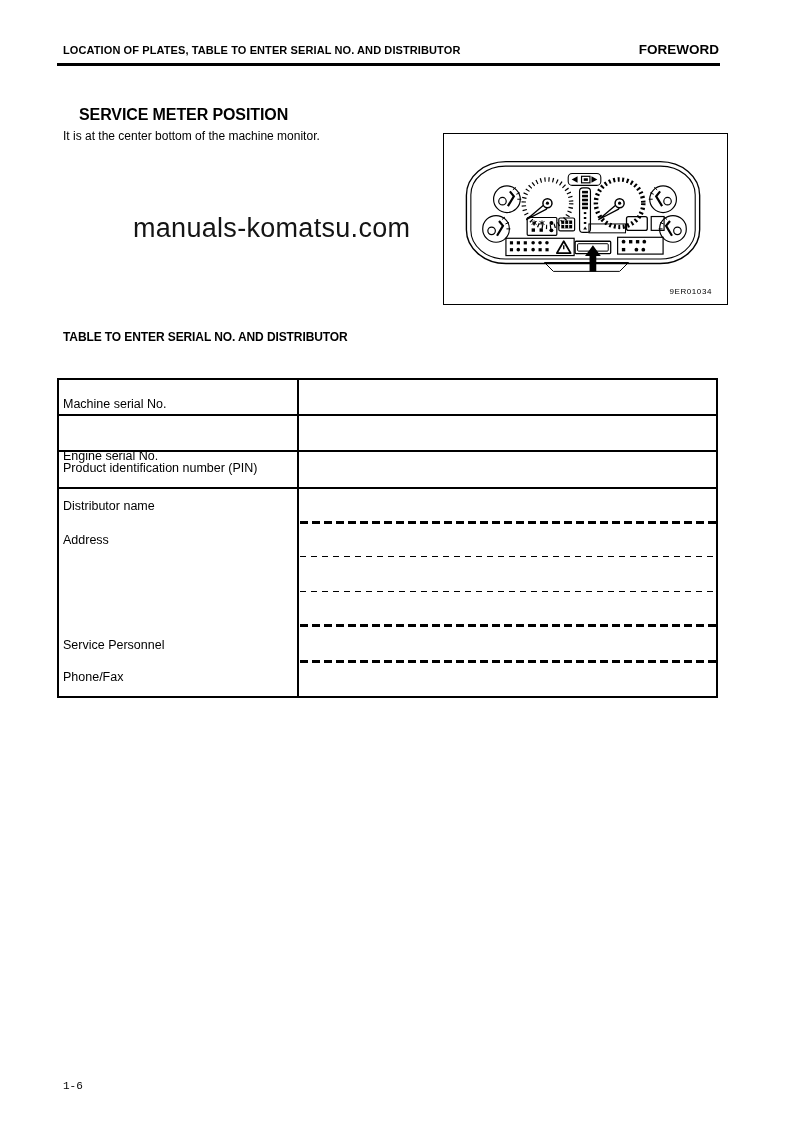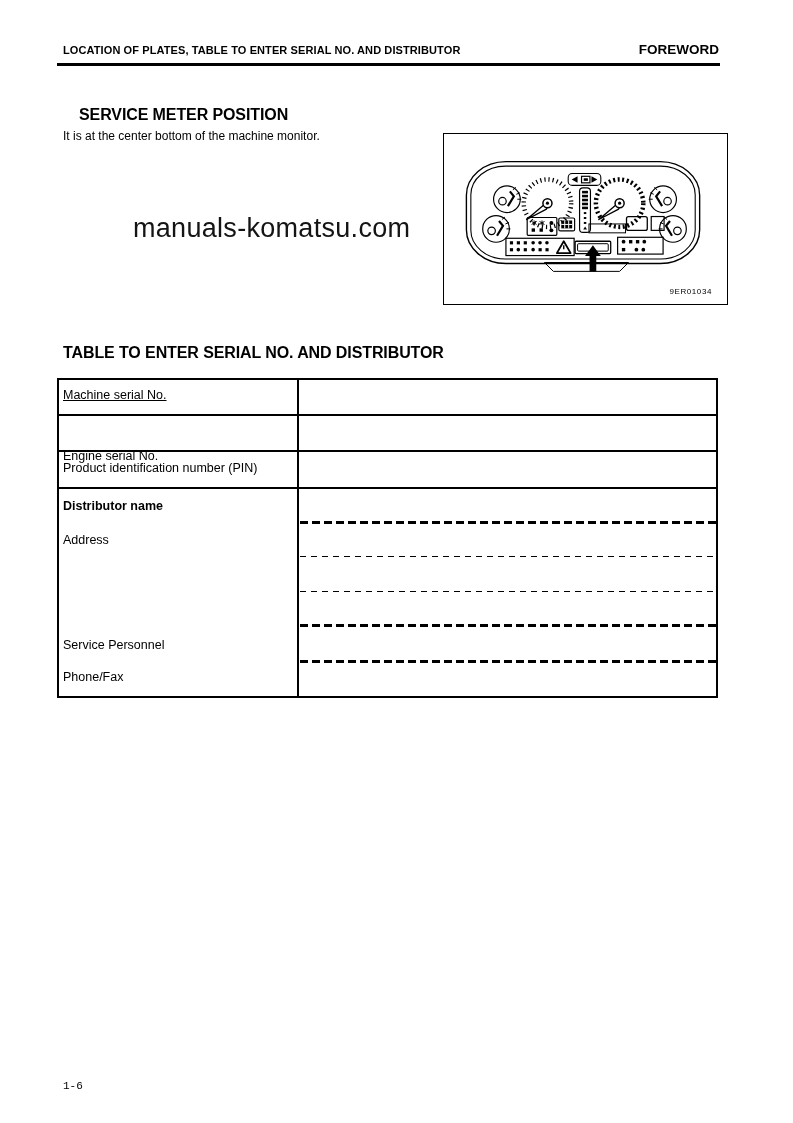"TABLE TO ENTER SERIAL NO." .h-table { font-size: 16px -> 12px; margin-top: 14px -> none }
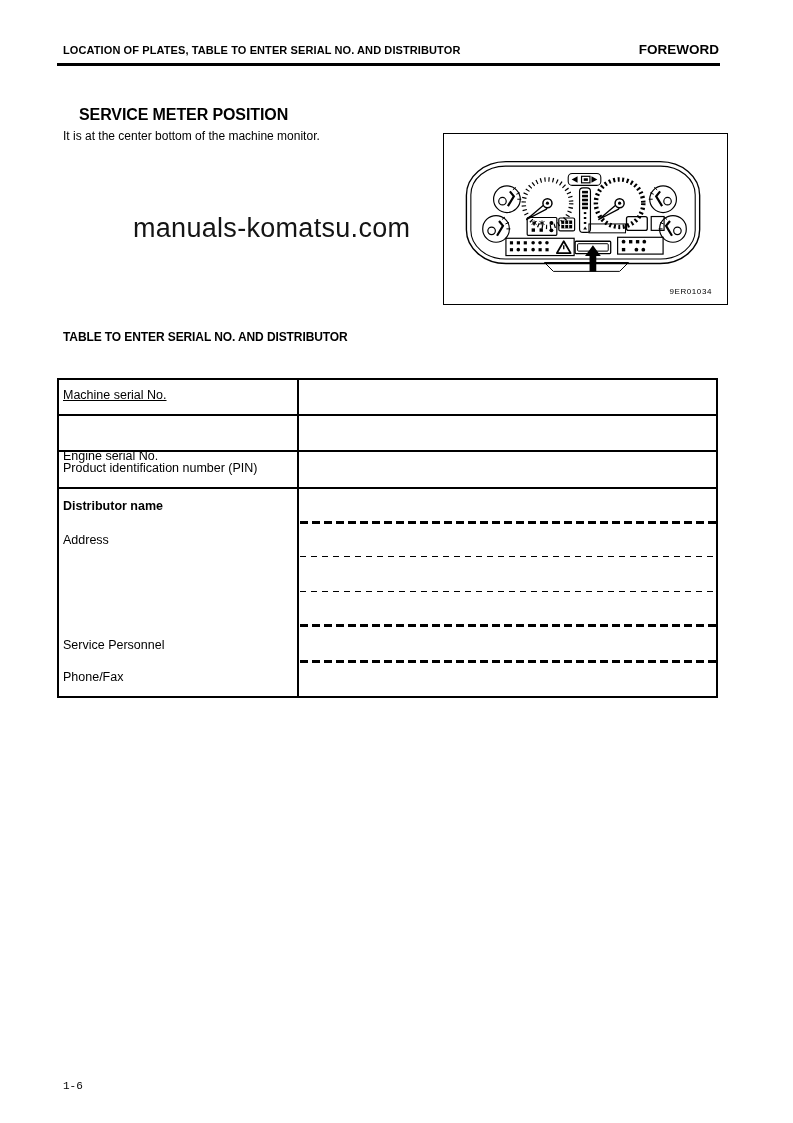"Machine serial No." div.cell-label { text-decoration: underline -> none; top: 8px -> 17px }
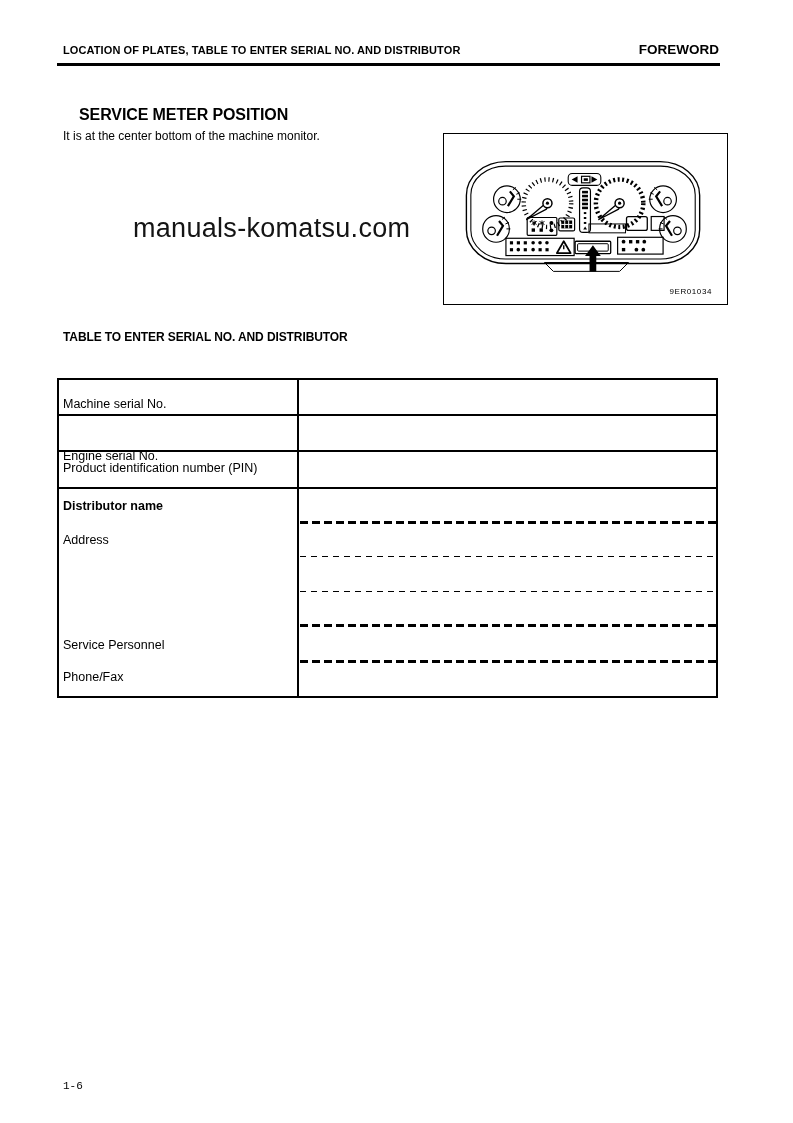"Distributor name" div.cell-label { font-weight: bold -> none }
